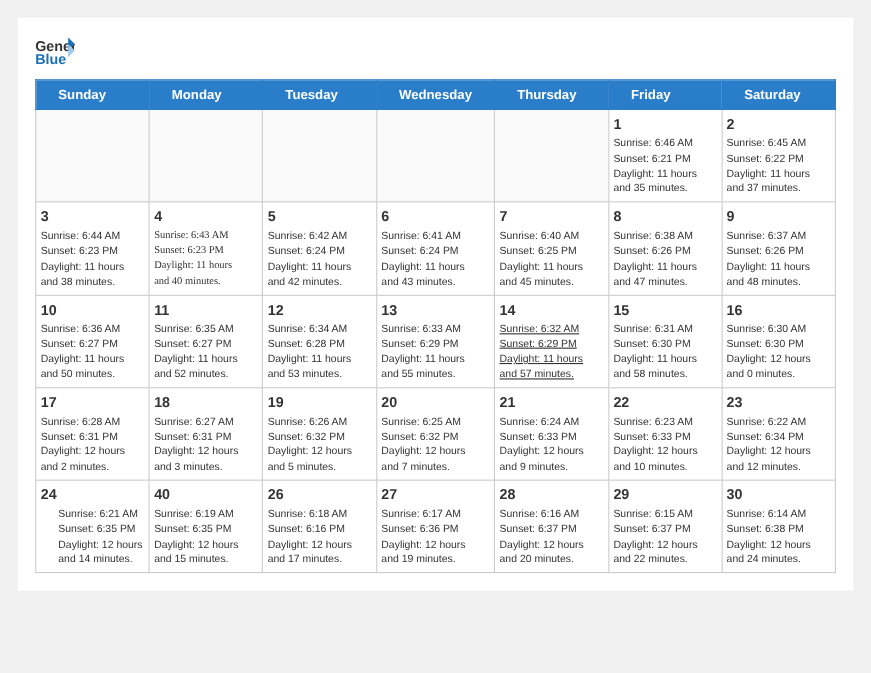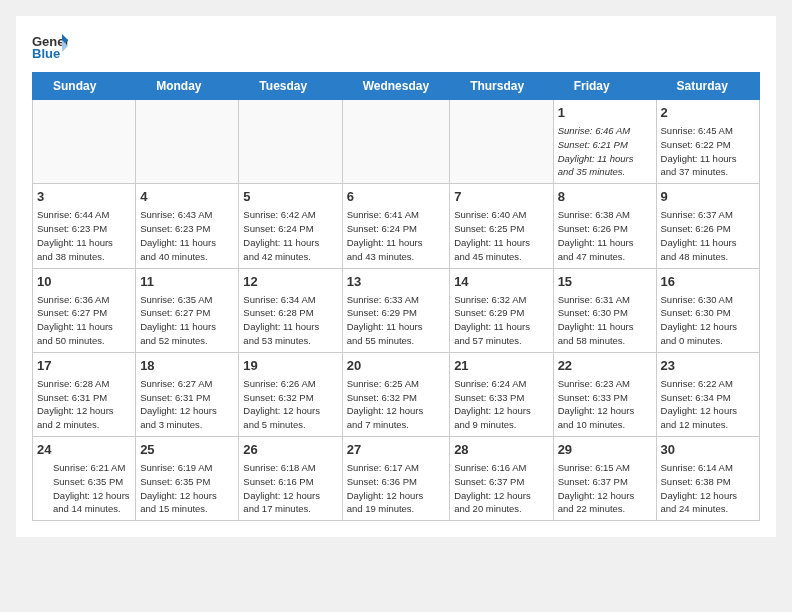"Sunrise: 6:46 AM" div.day-info { font-style: italic -> none }
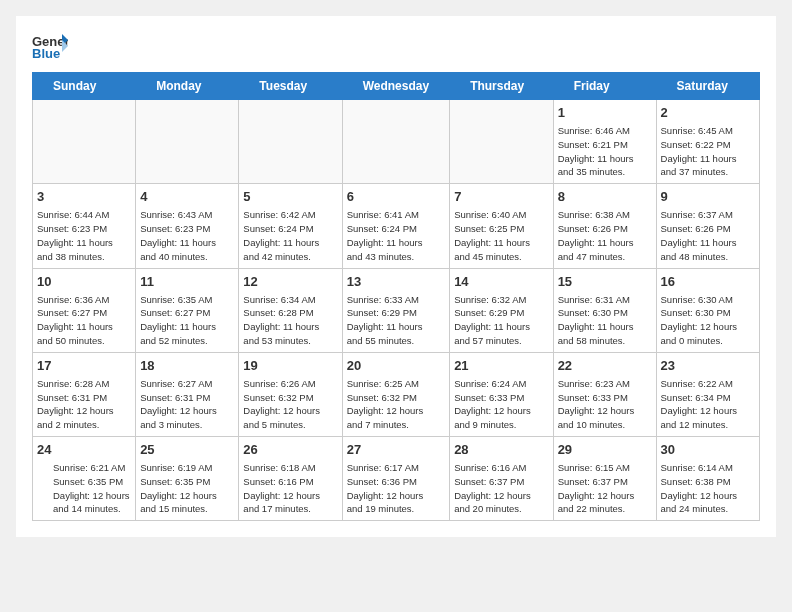"Sunrise: 6:43 AM" div.day-info { font-family: none -> Liberation Serif, serif }
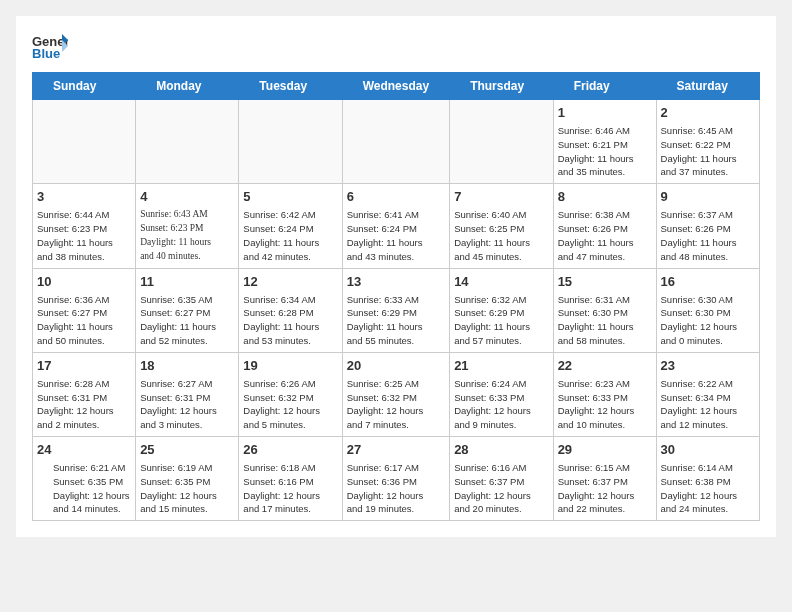"Sunrise: 6:32 AM" div.day-info { text-decoration: none -> underline }
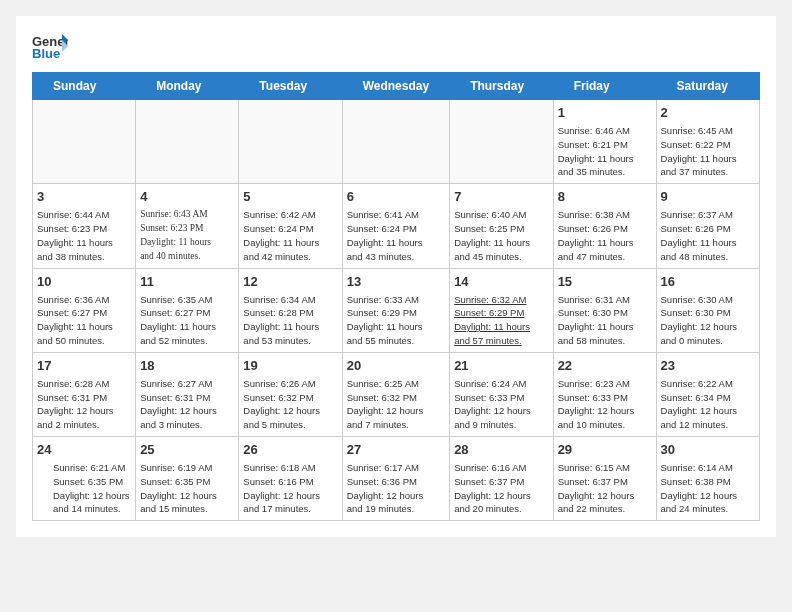"25" span.day-num { text: 25 -> 40 }
